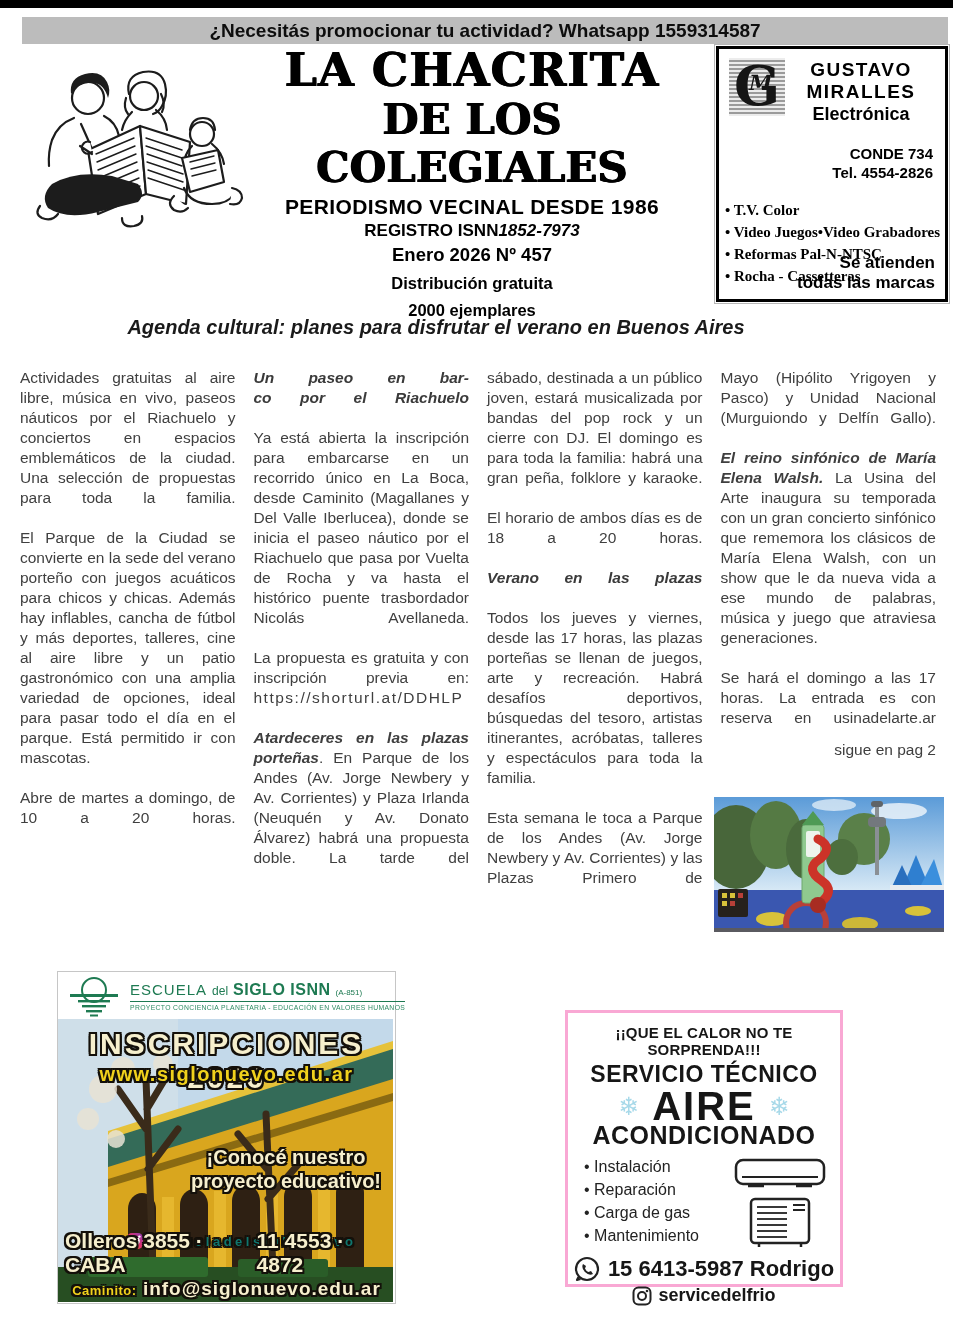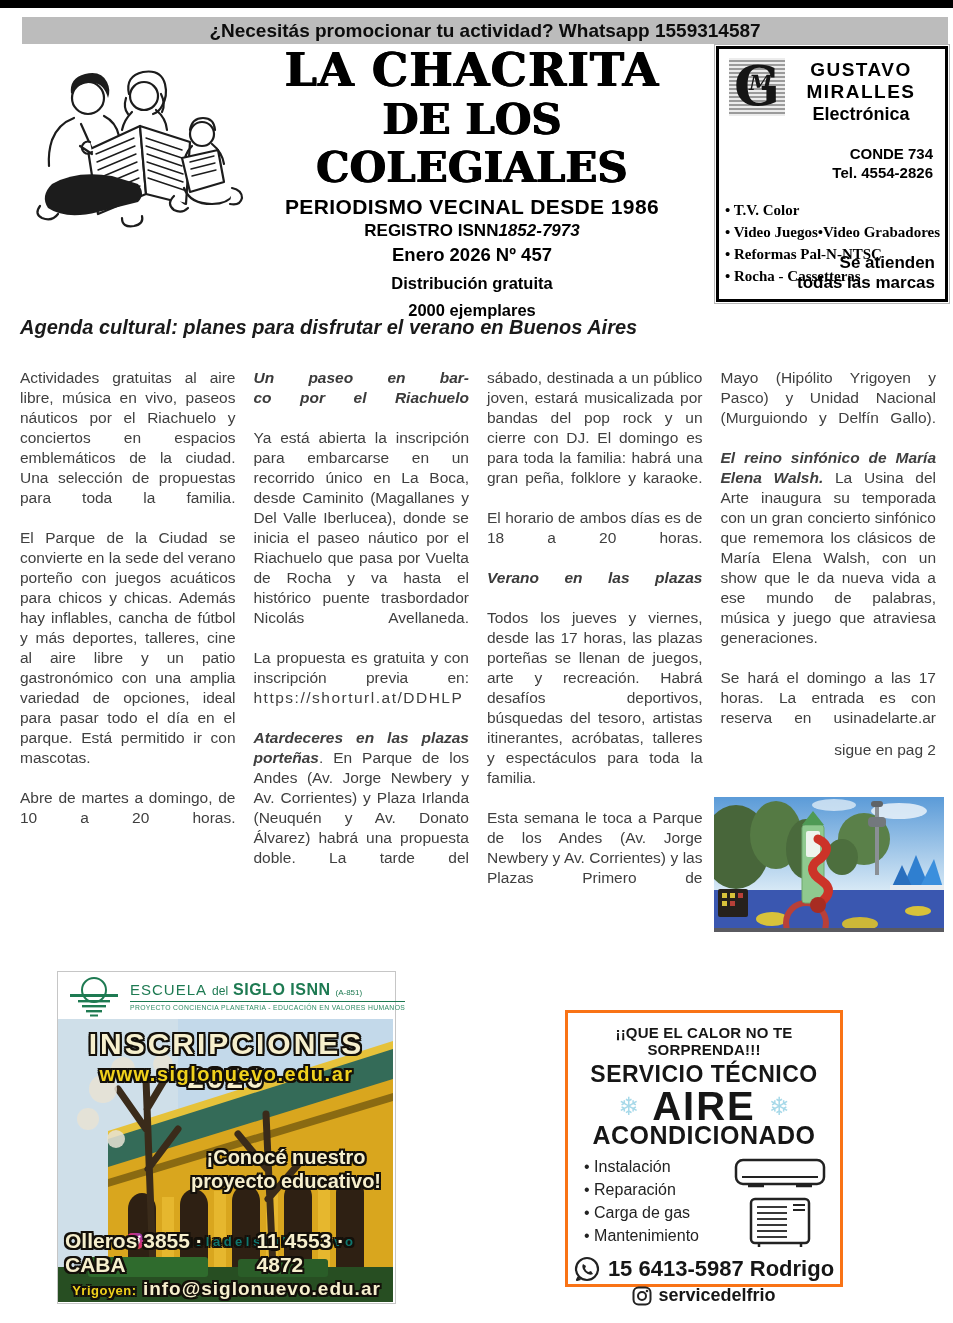"Agenda cultural: planes para disfrutar" .headline { text-align: none -> center }
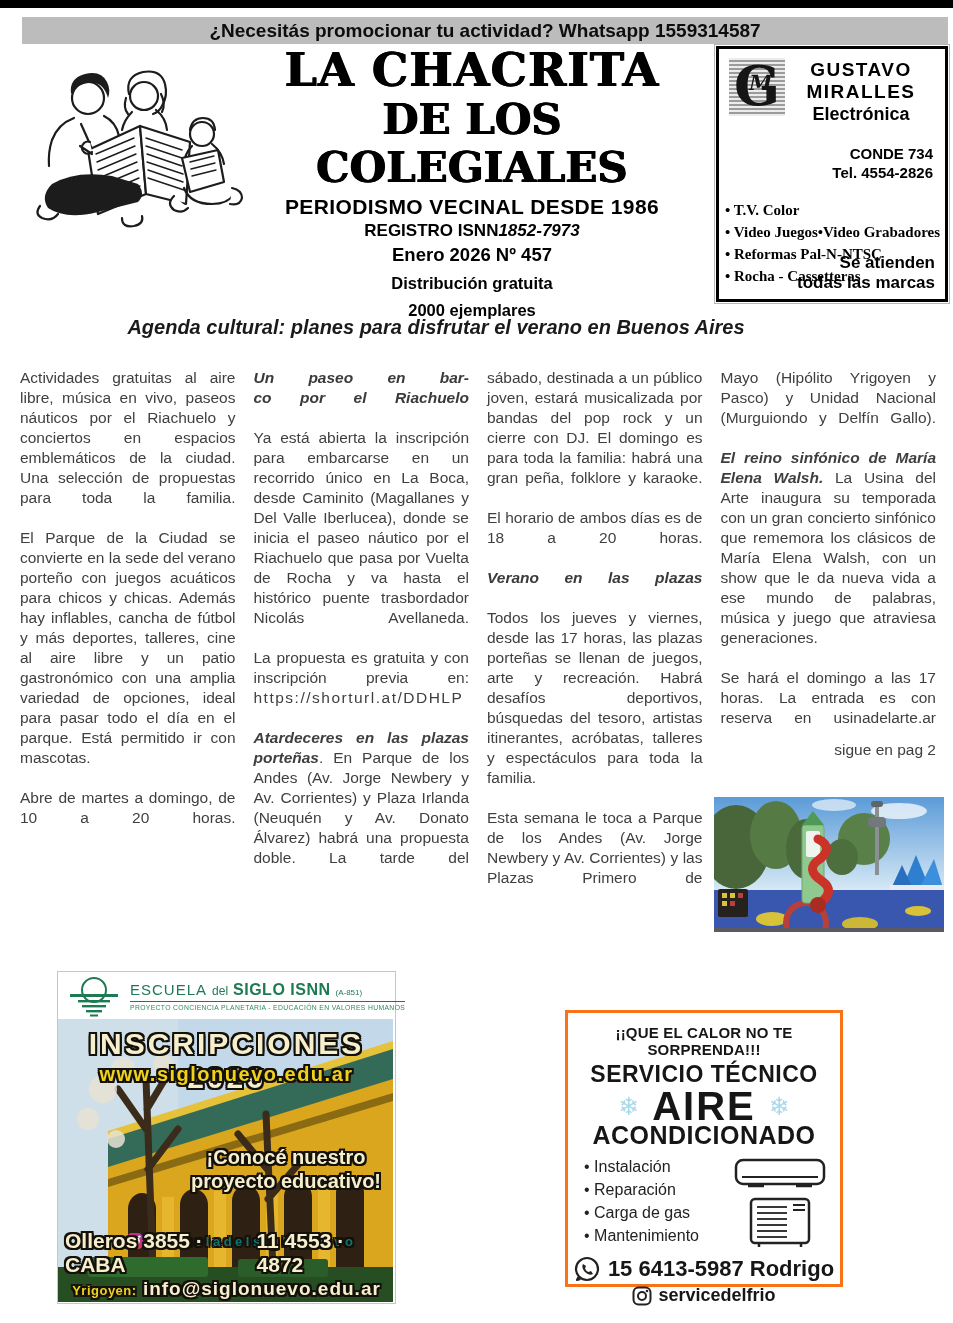"¡¡QUE EL CALOR NO TE" .frio { border: 3px solid #f97316 -> 3px solid #f9a8d4 }
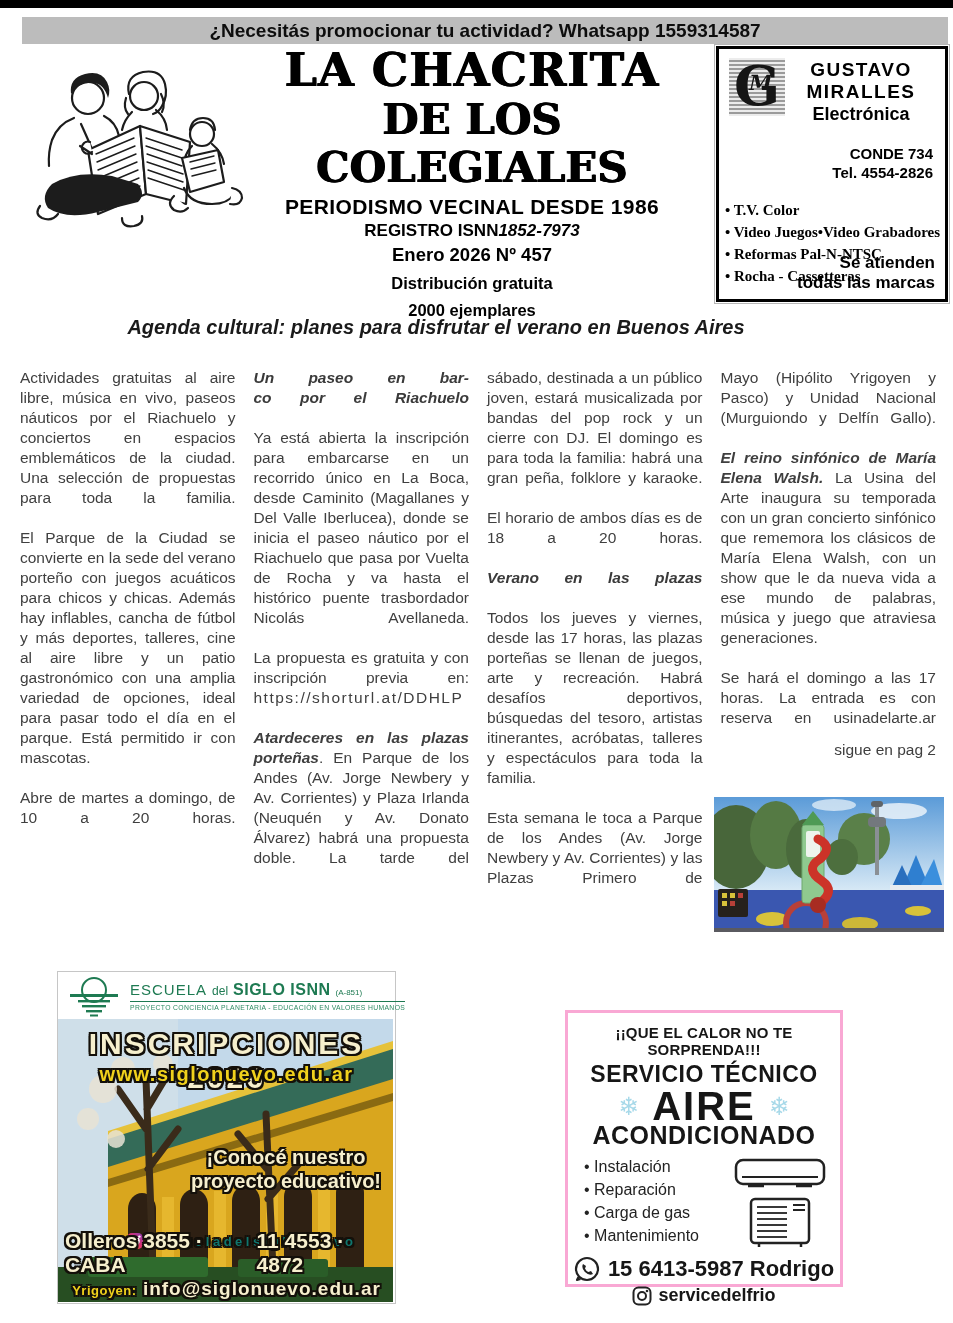"Yrigoyen:" span.lbl { text: Yrigoyen -> Caminito }
